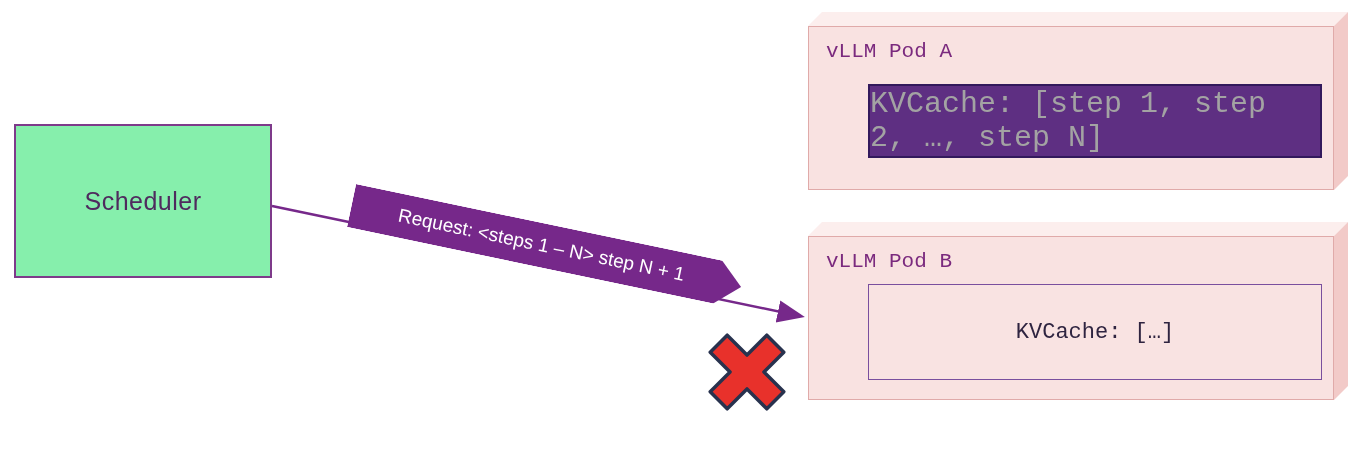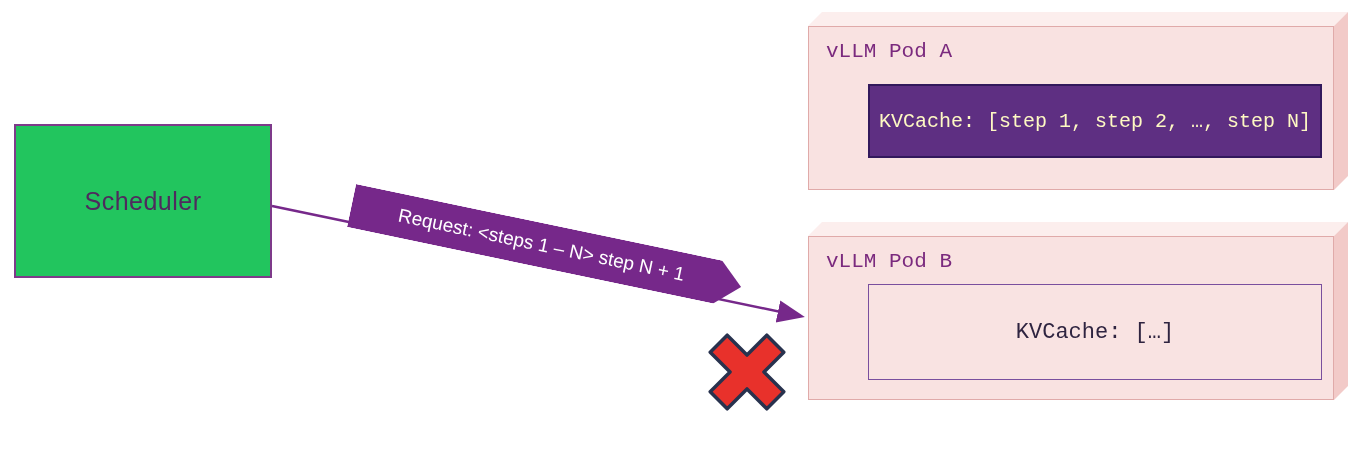"KVCache: [step 1, step 2," .kvcache-a-text { color: #fef9c3 -> #a3a3a3; font-size: 20px -> 30px }
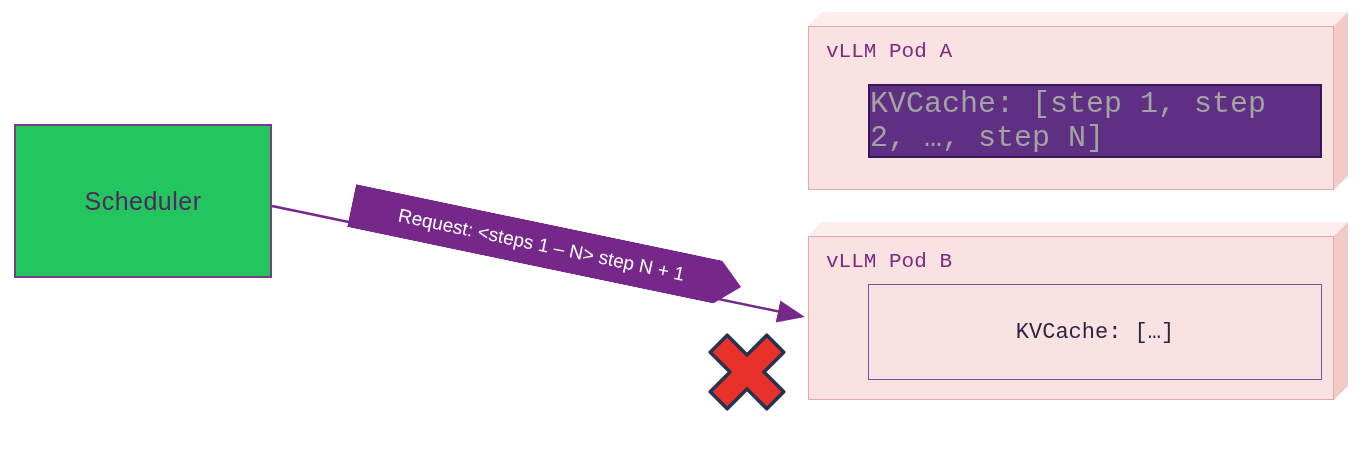"Scheduler" .scheduler { background: #22c55e -> #86efac }
